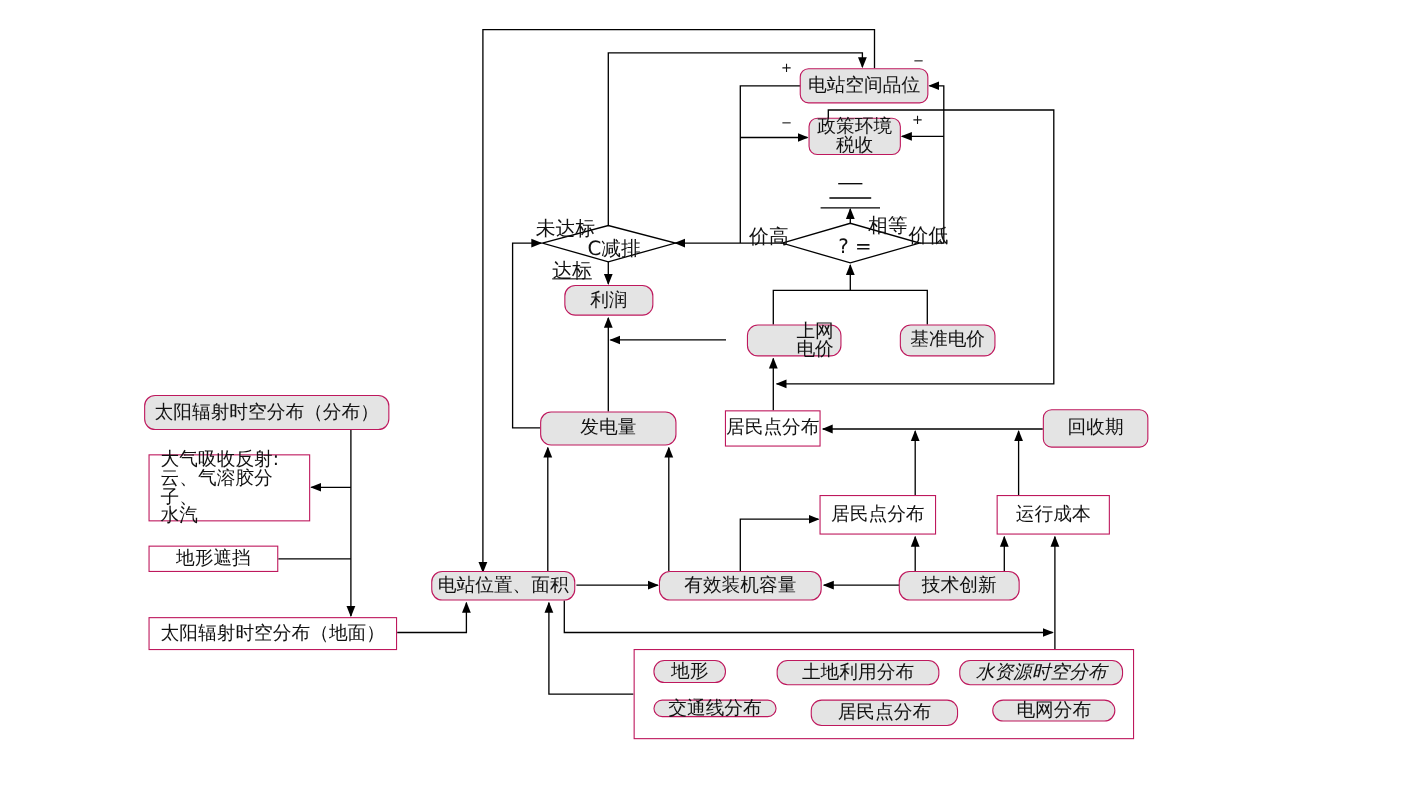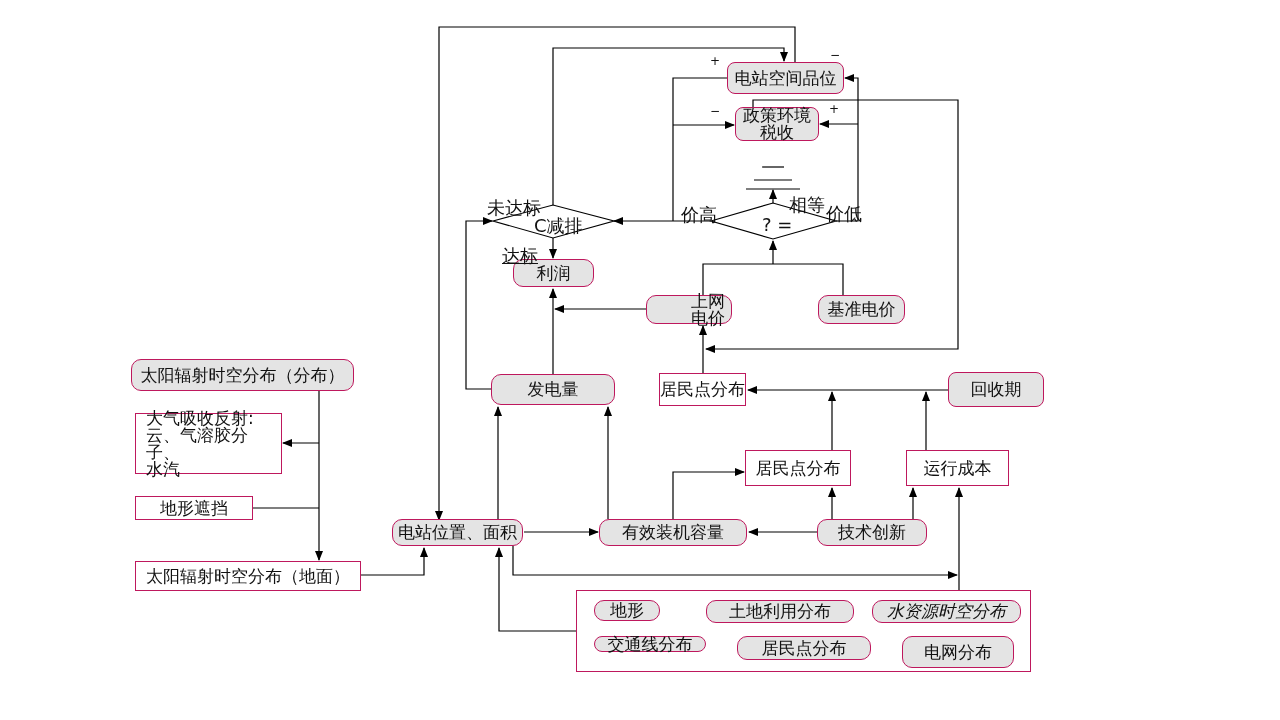"达标" div.lbl { top: 244px -> 234px }
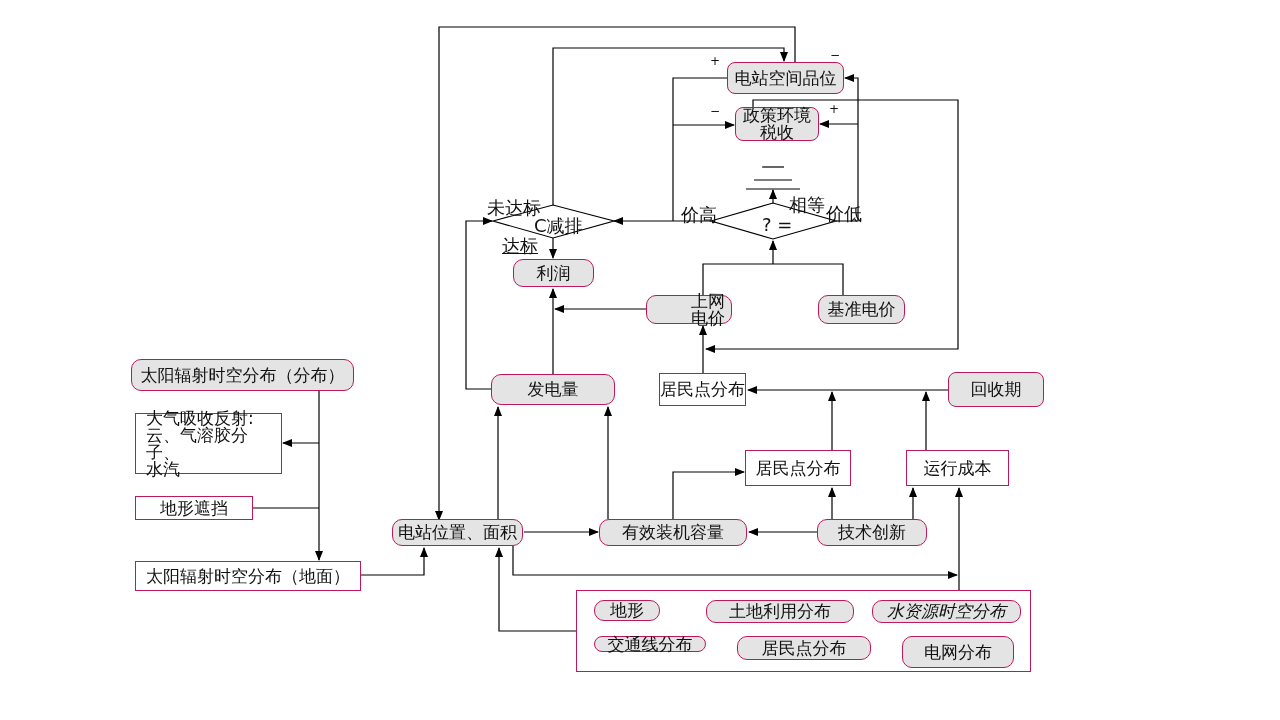"上网电价" div.box { left: 646px -> 679px }
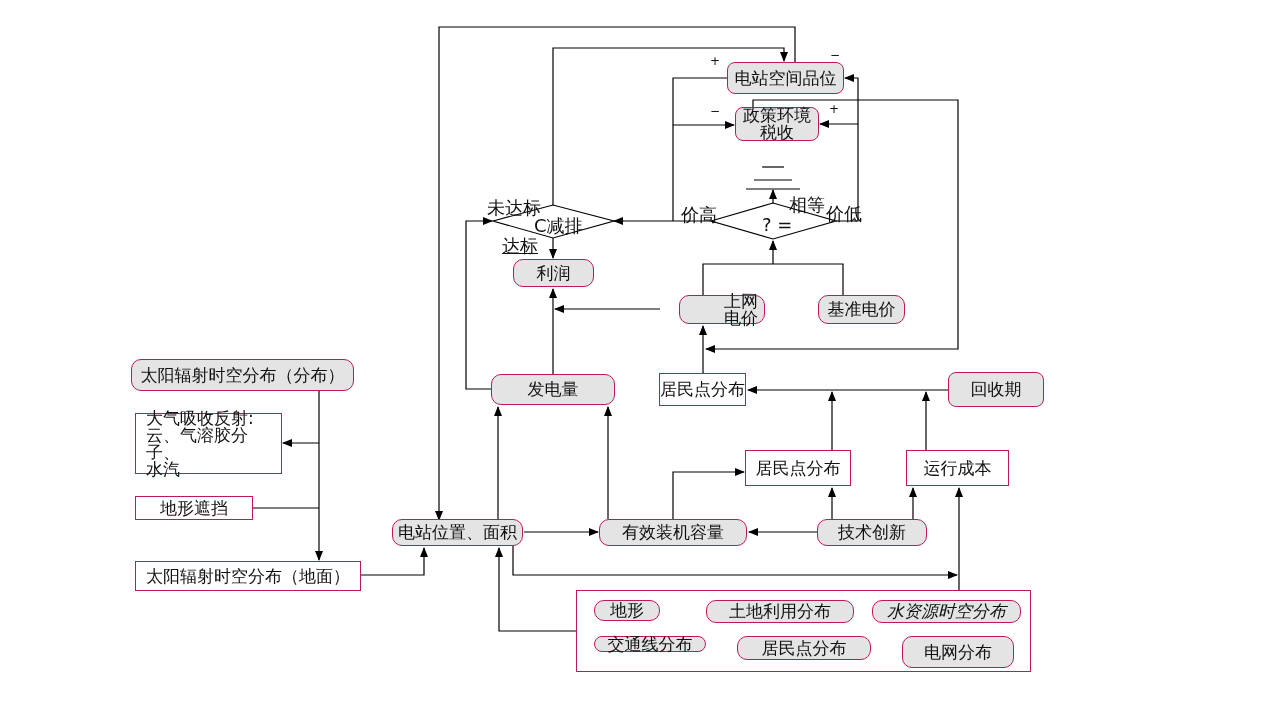"电网分布" div.box { height: 32px -> 20px }
